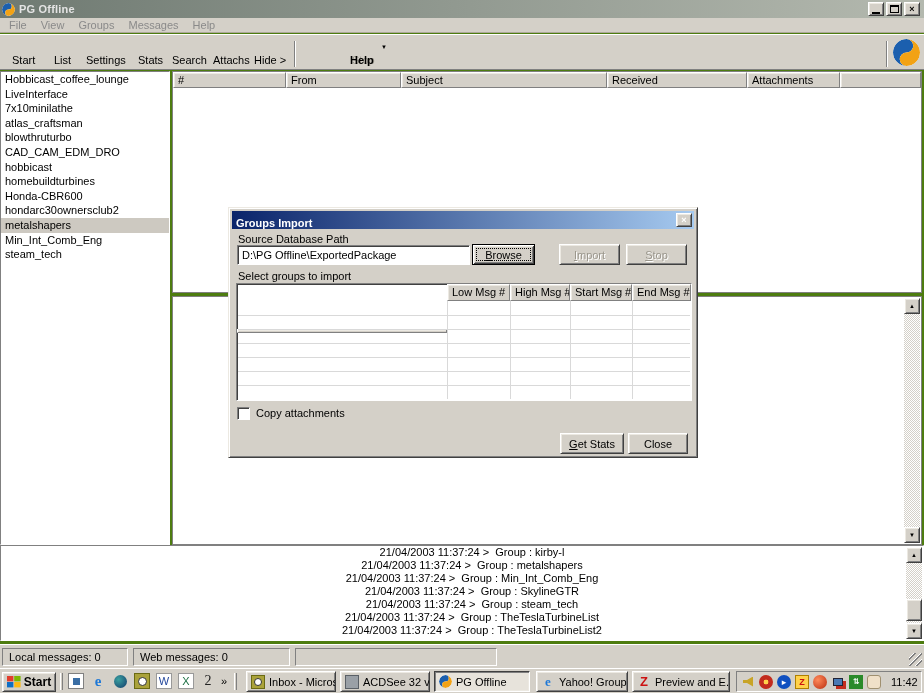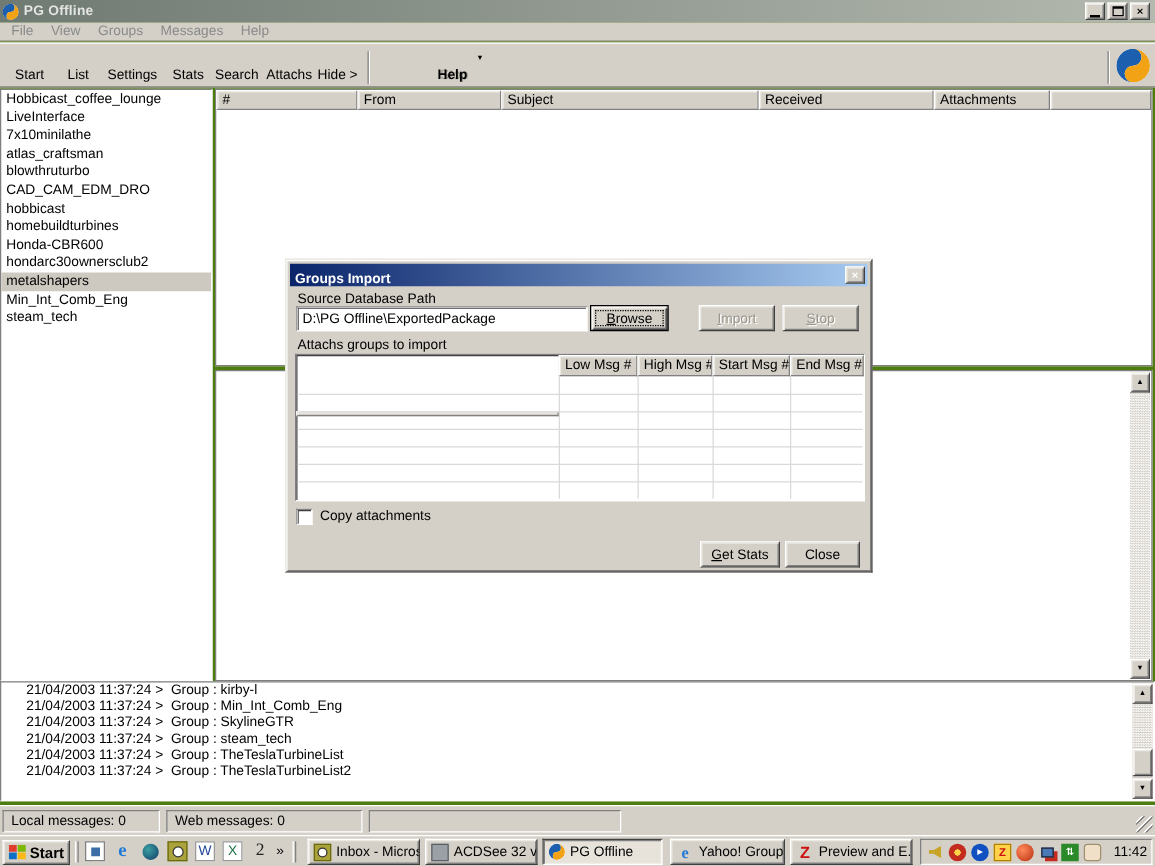"Attachs groups to import" div.dlg-label { text: Attachs -> Select }
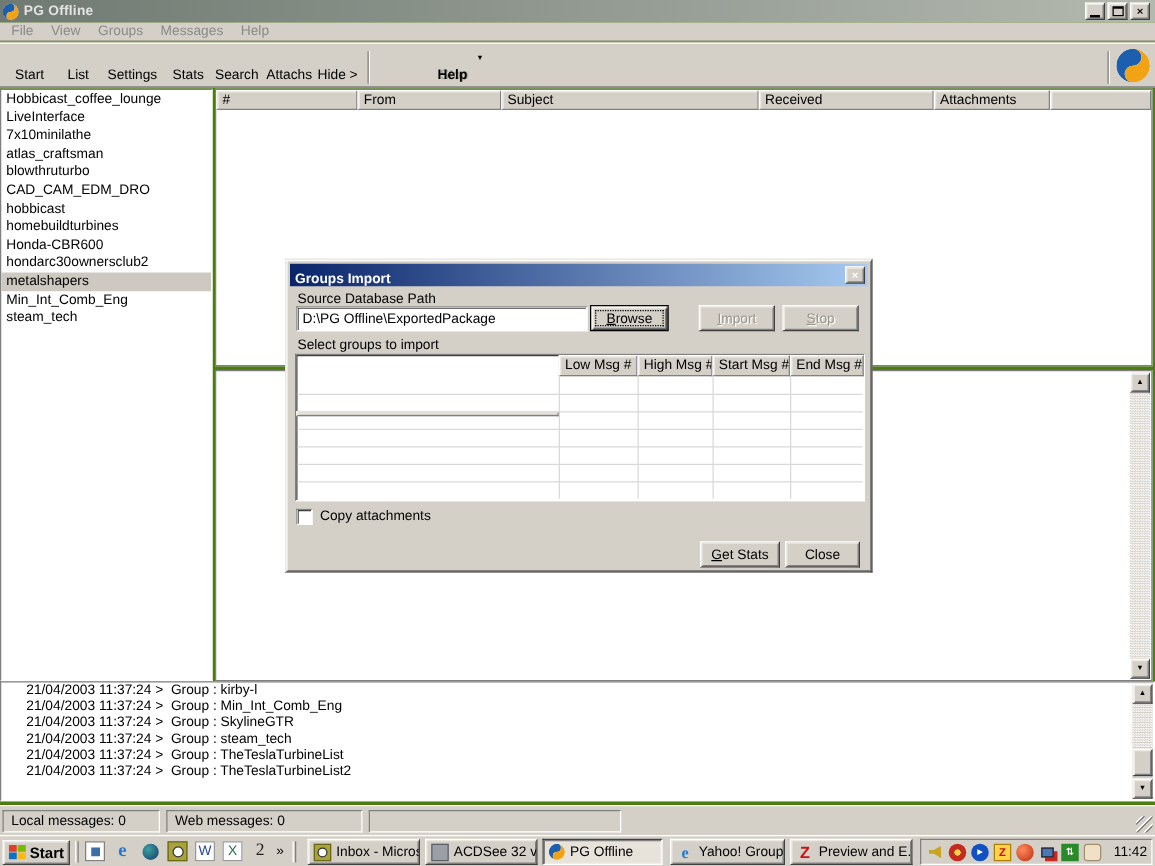"21/04/2003 11:37:24 > Group :" .log-line { text-align: none -> center }
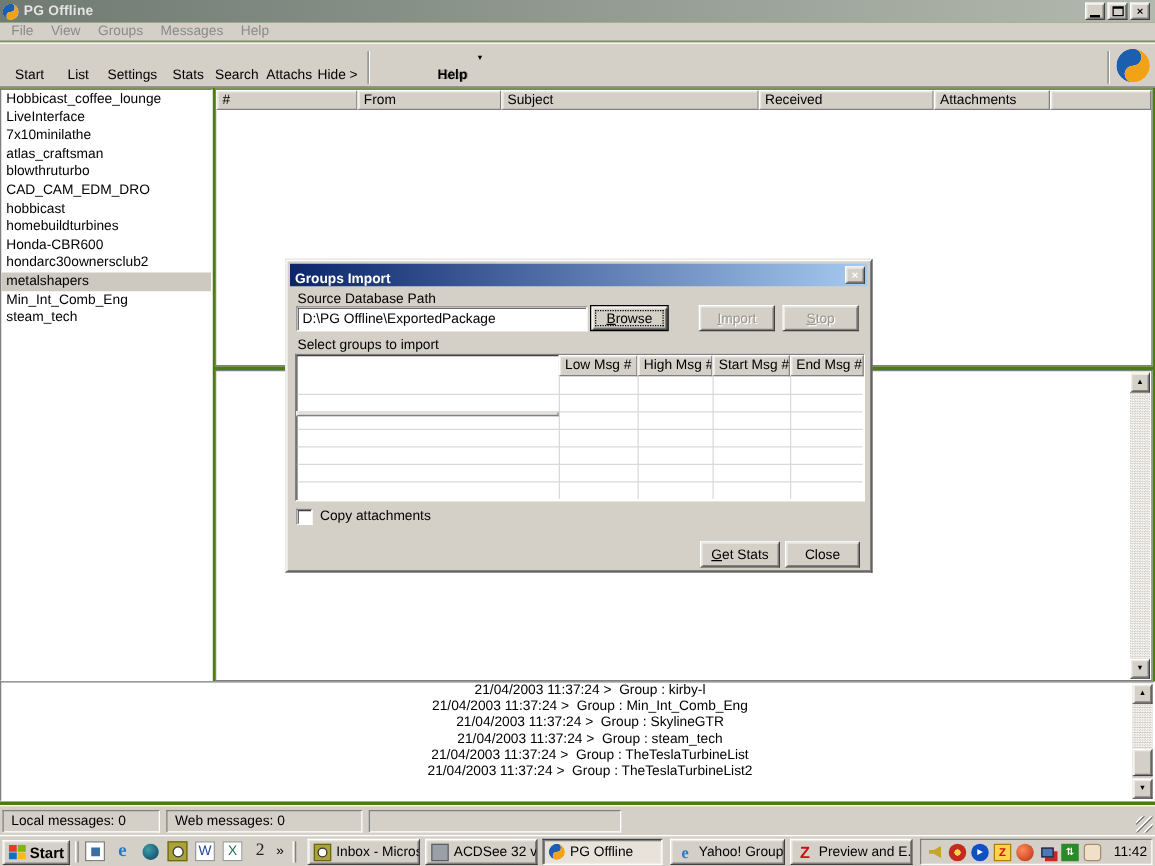"21/04/2003 11:37:24 > Group : metalshapers" div.log-line { html: none -> <div>21/04/2003 11:37:24 &gt; Group : metalshapers</div> }
